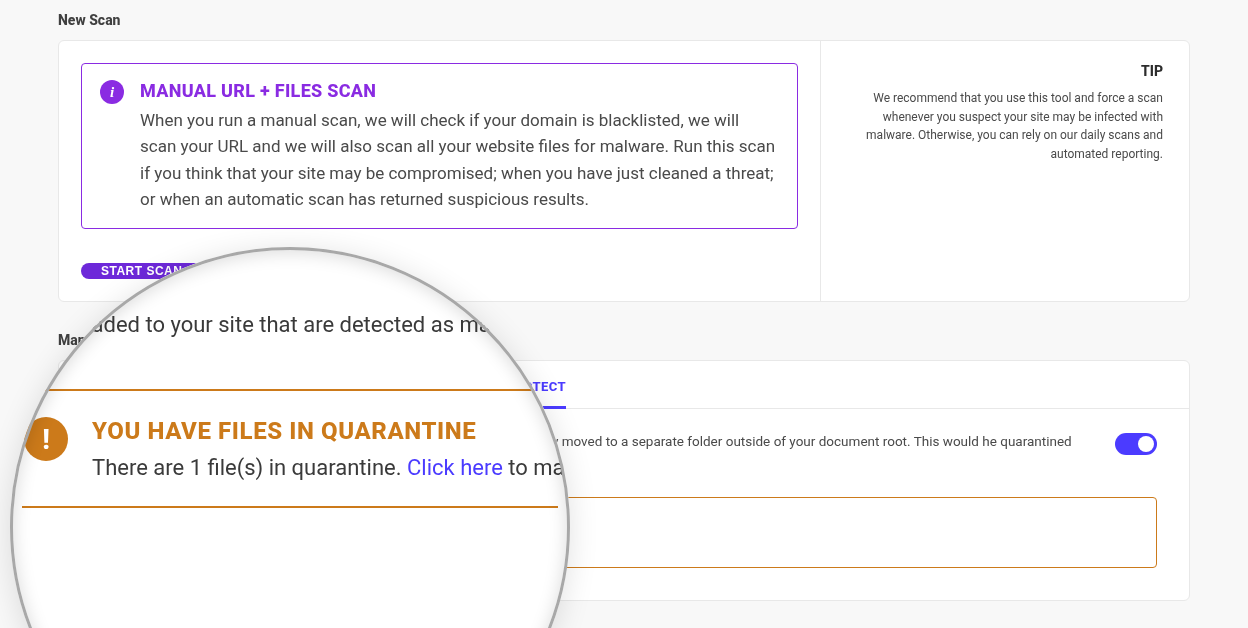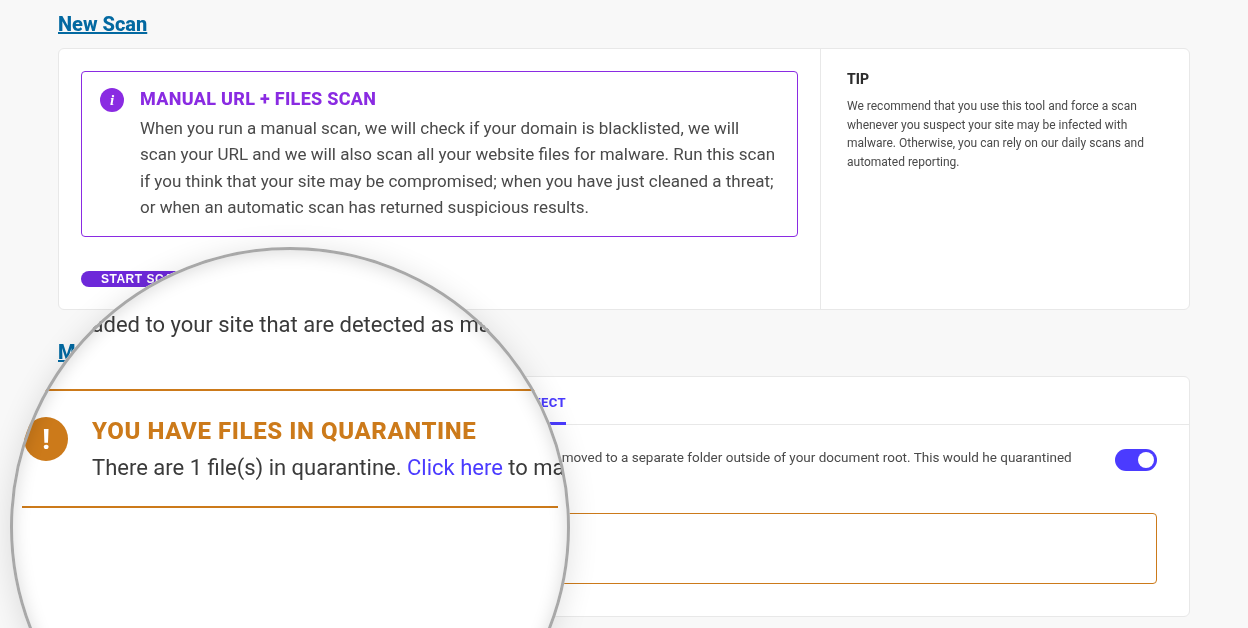"New Scan" .section-title { color: #0369a1 -> #404040; font-size: 20px -> 14px; text-decoration: underline -> none }
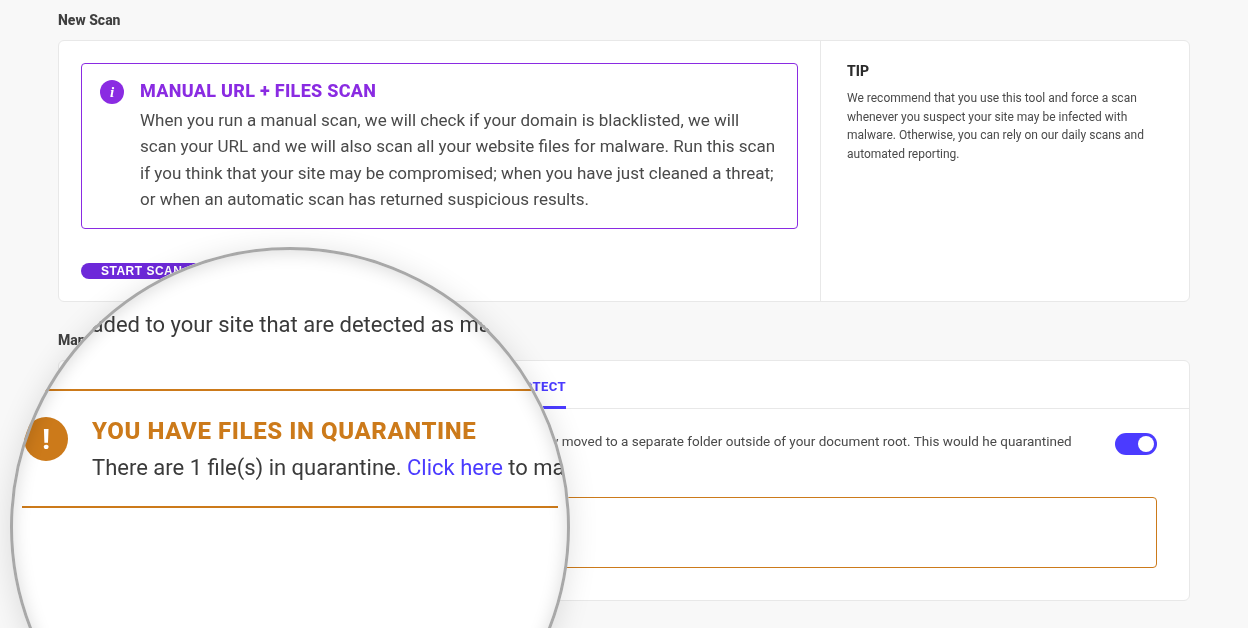"TIP" .card-right { text-align: none -> right }
